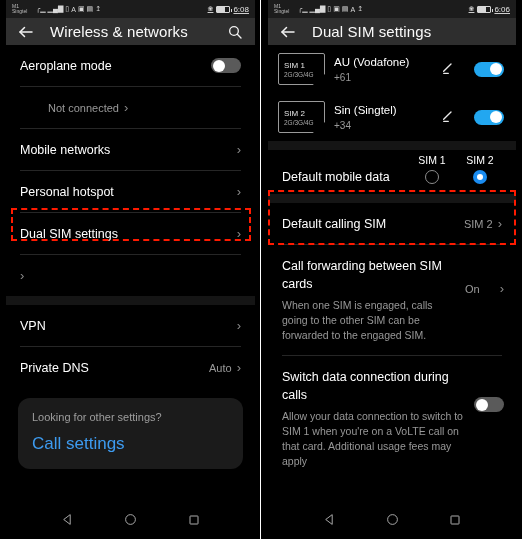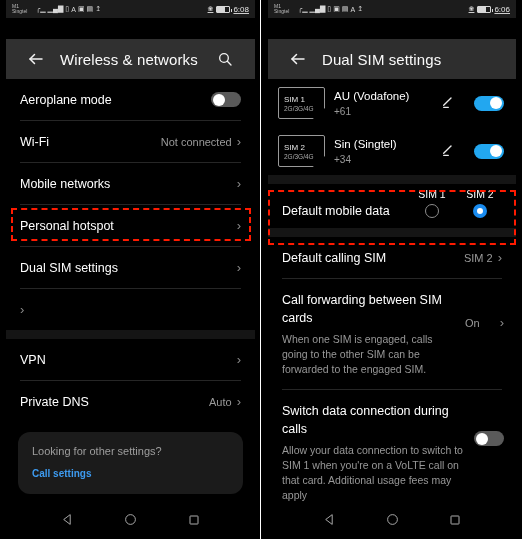"Wireless & networks" .appbar { height: 40px -> 27px; margin-top: 21px -> none; padding: 0 20px -> 0 10px }
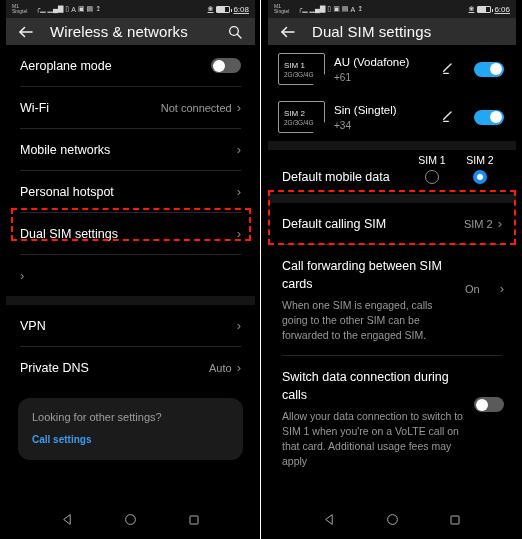"Wi-Fi" span.label { html: <span>Wi-Fi</span> -> none }
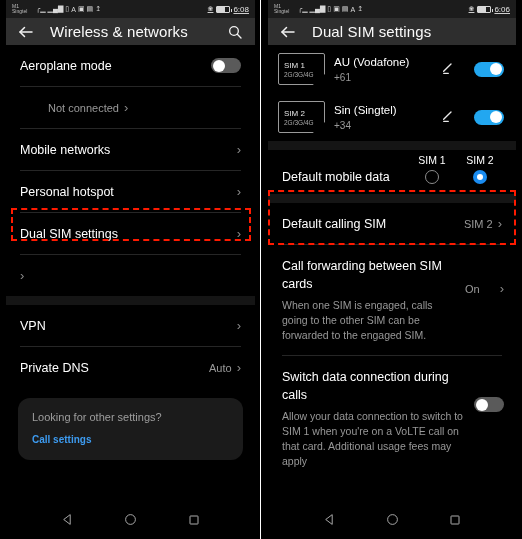"Call settings" .card .link { font-size: 10px -> 17px; font-weight: bold -> normal }
